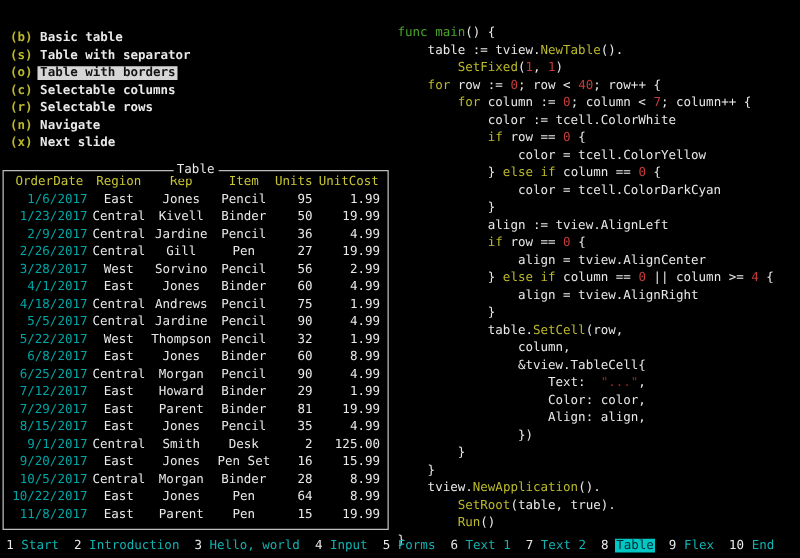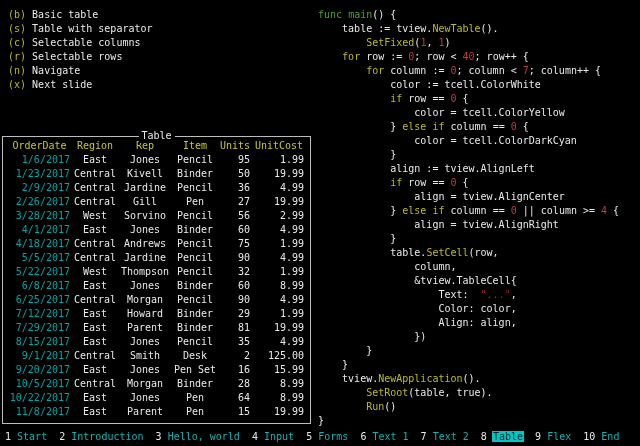"(b) Basic table" .menu { font-weight: none -> bold; top: 8px -> 24px }
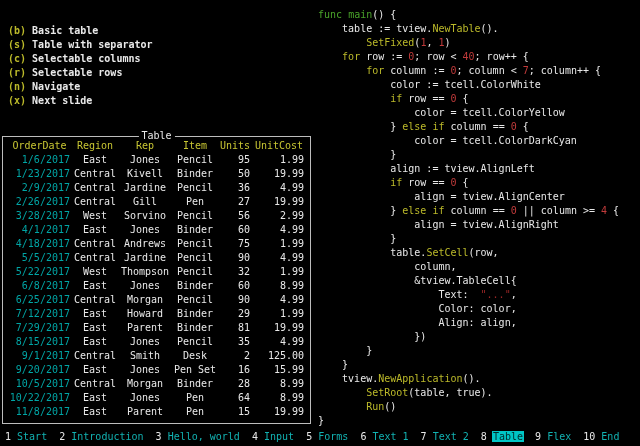"func main() {" .code { top: 8px -> 20px }
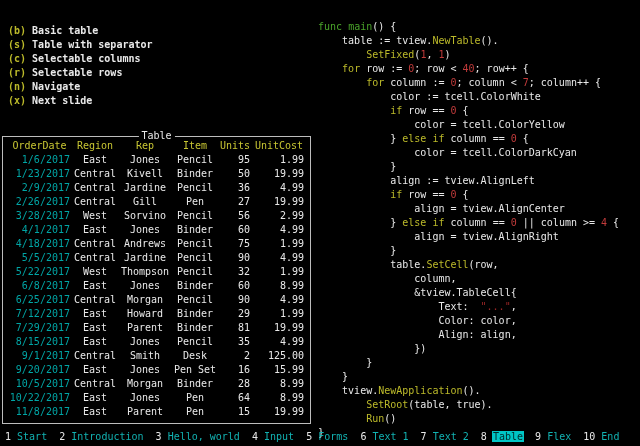"(o) Table with borders" div.menu-item { html: none -> <div><span>(o)</span> <span>Table with borders</span></div> }
